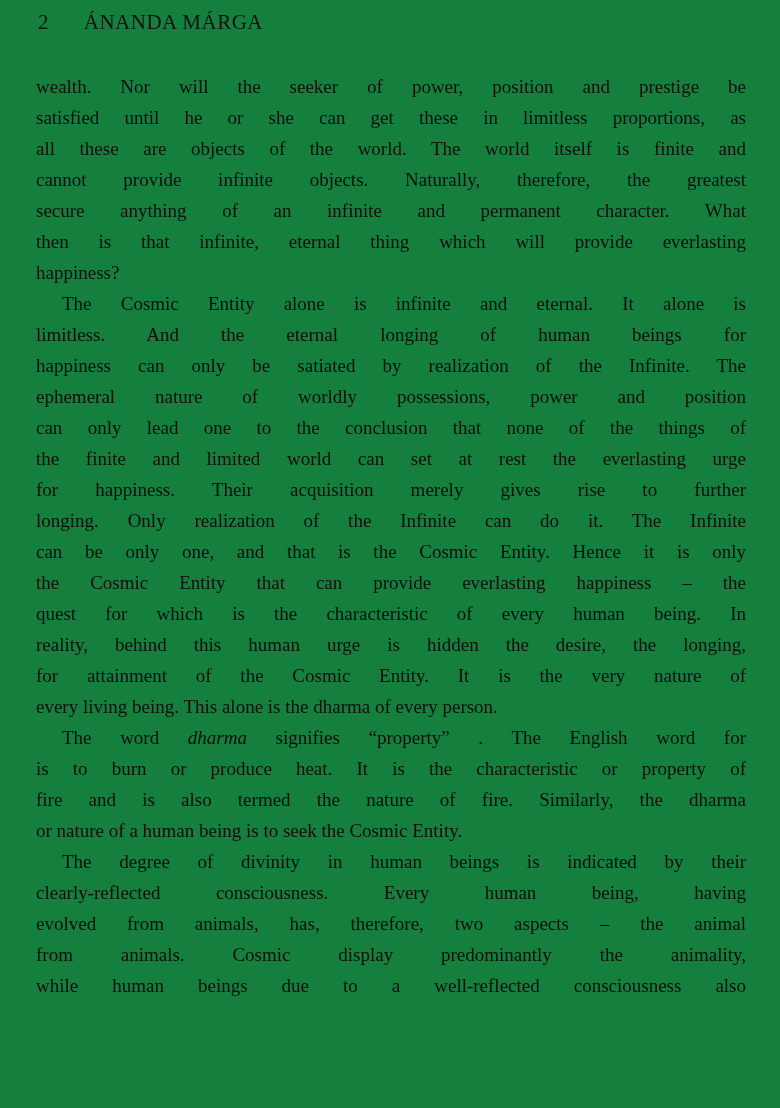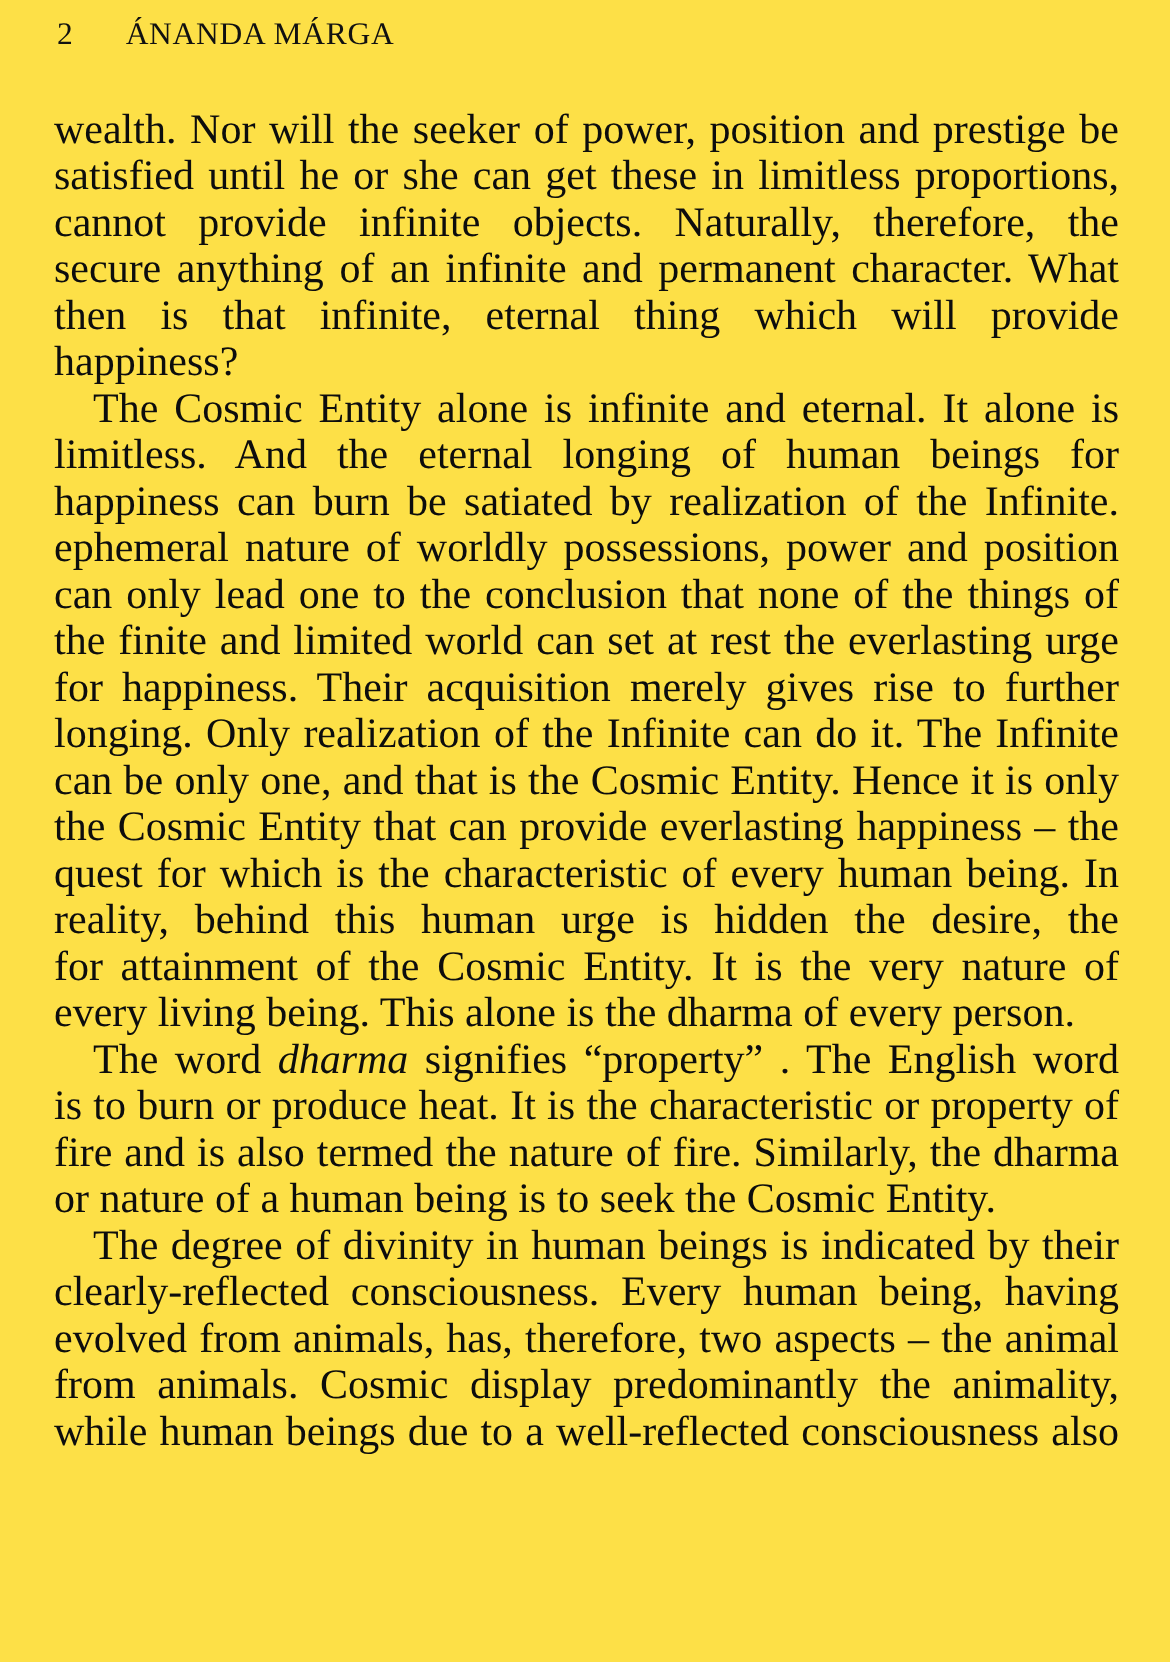"2 ÁNANDA MÁRGA" .page { background: #fde047 -> #15803d }
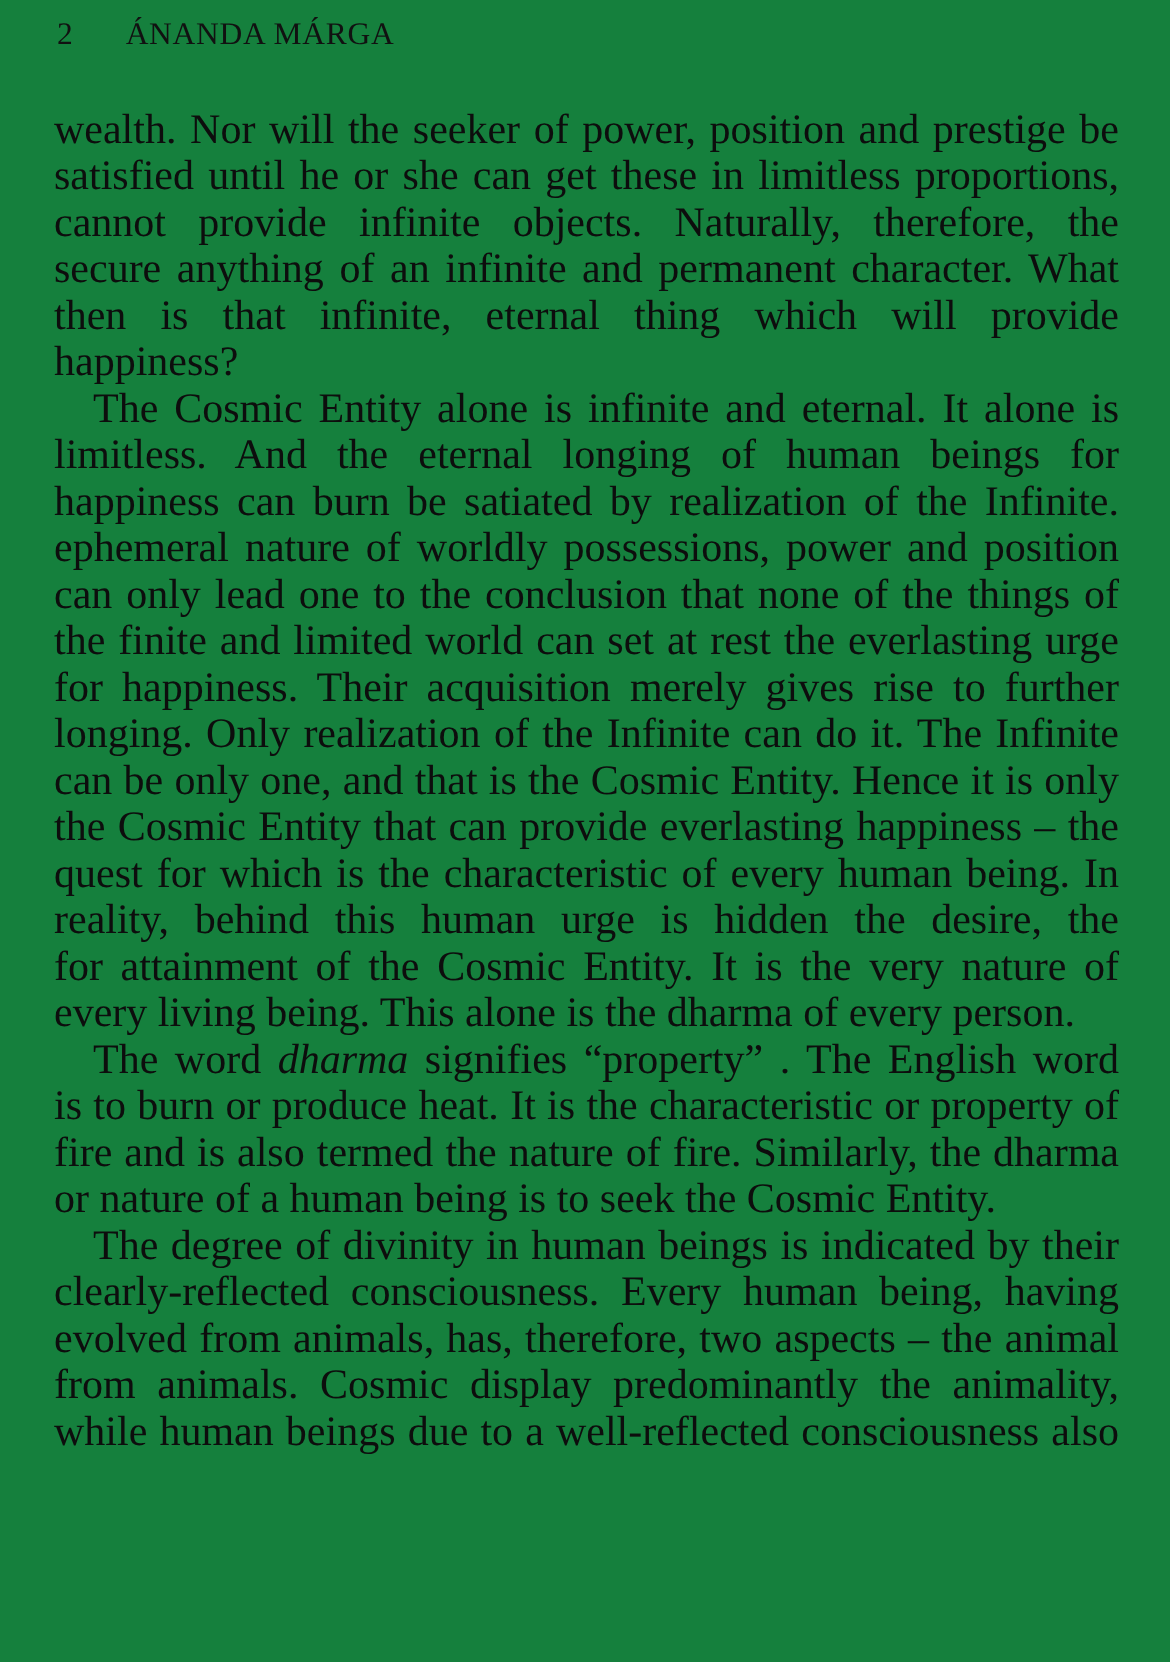"wealth. Nor will the seeker" .page-body { font-size: 28px -> 19px }
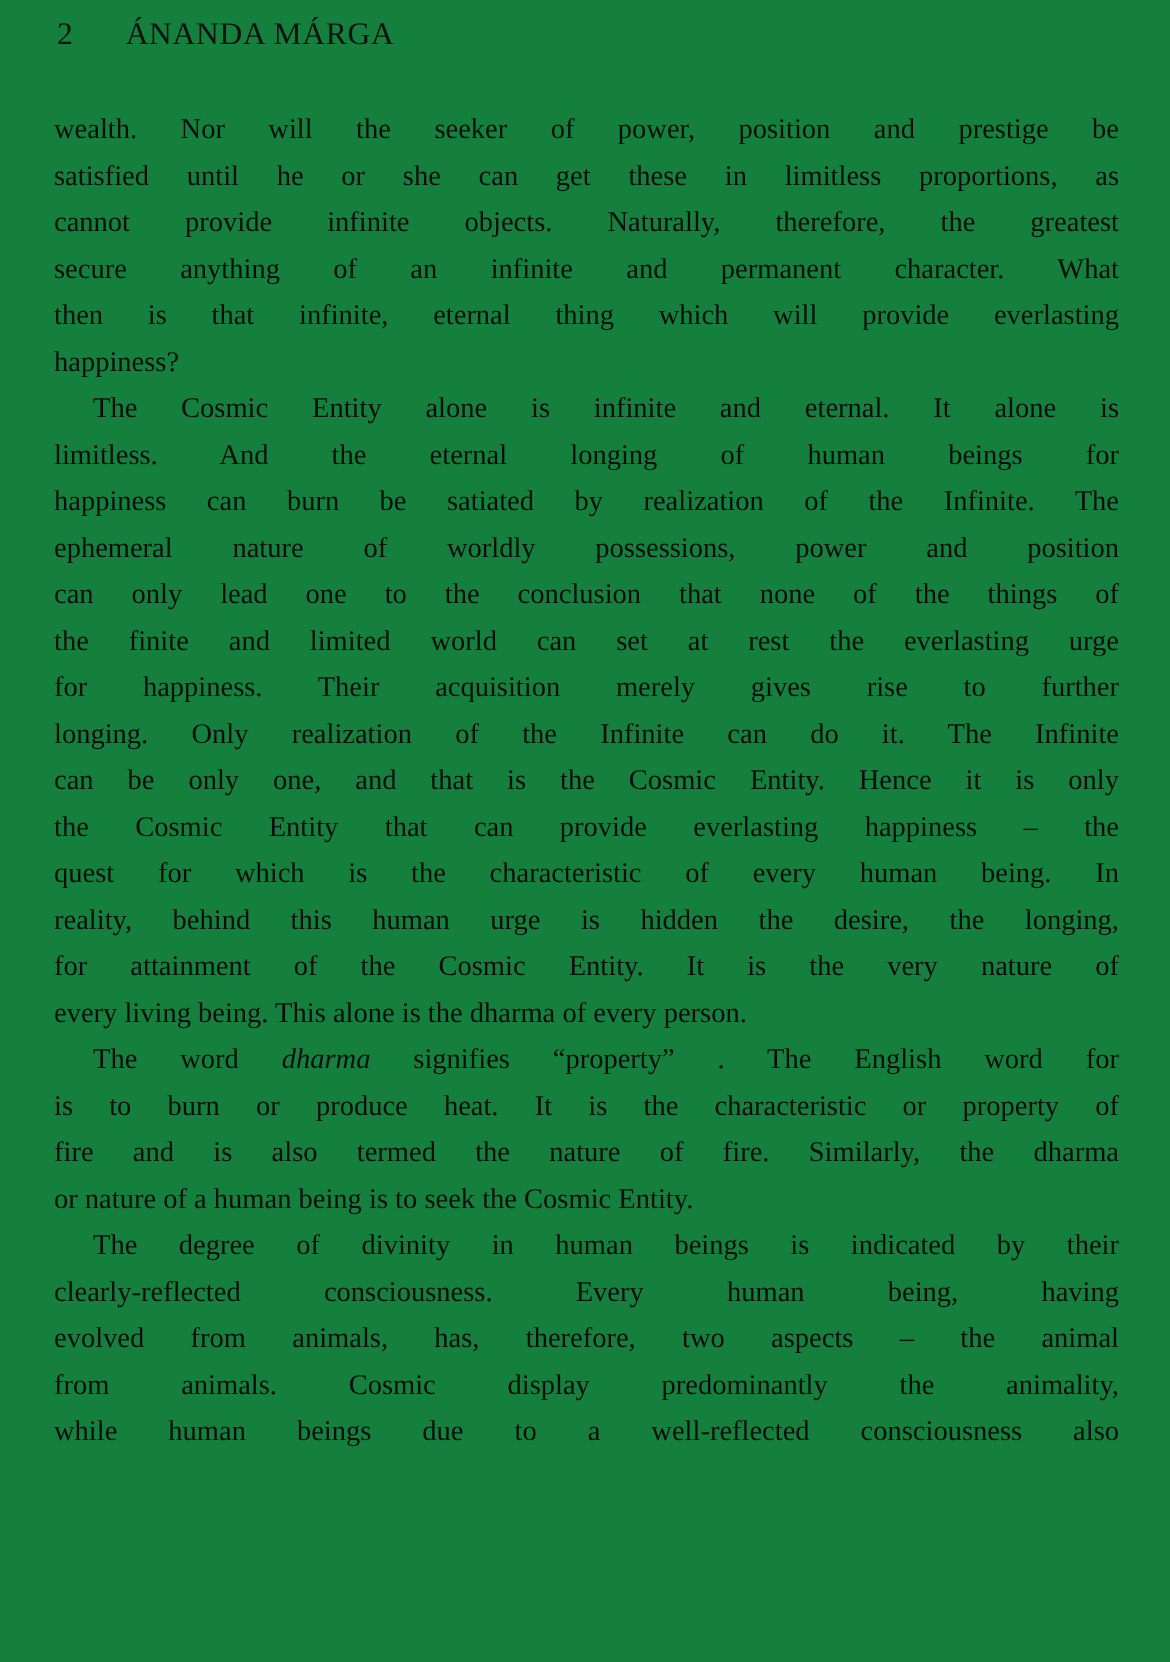"all these are objects of" div.line { html: none -> <div>all these are objects of the world. The world itself is finite and</div> }
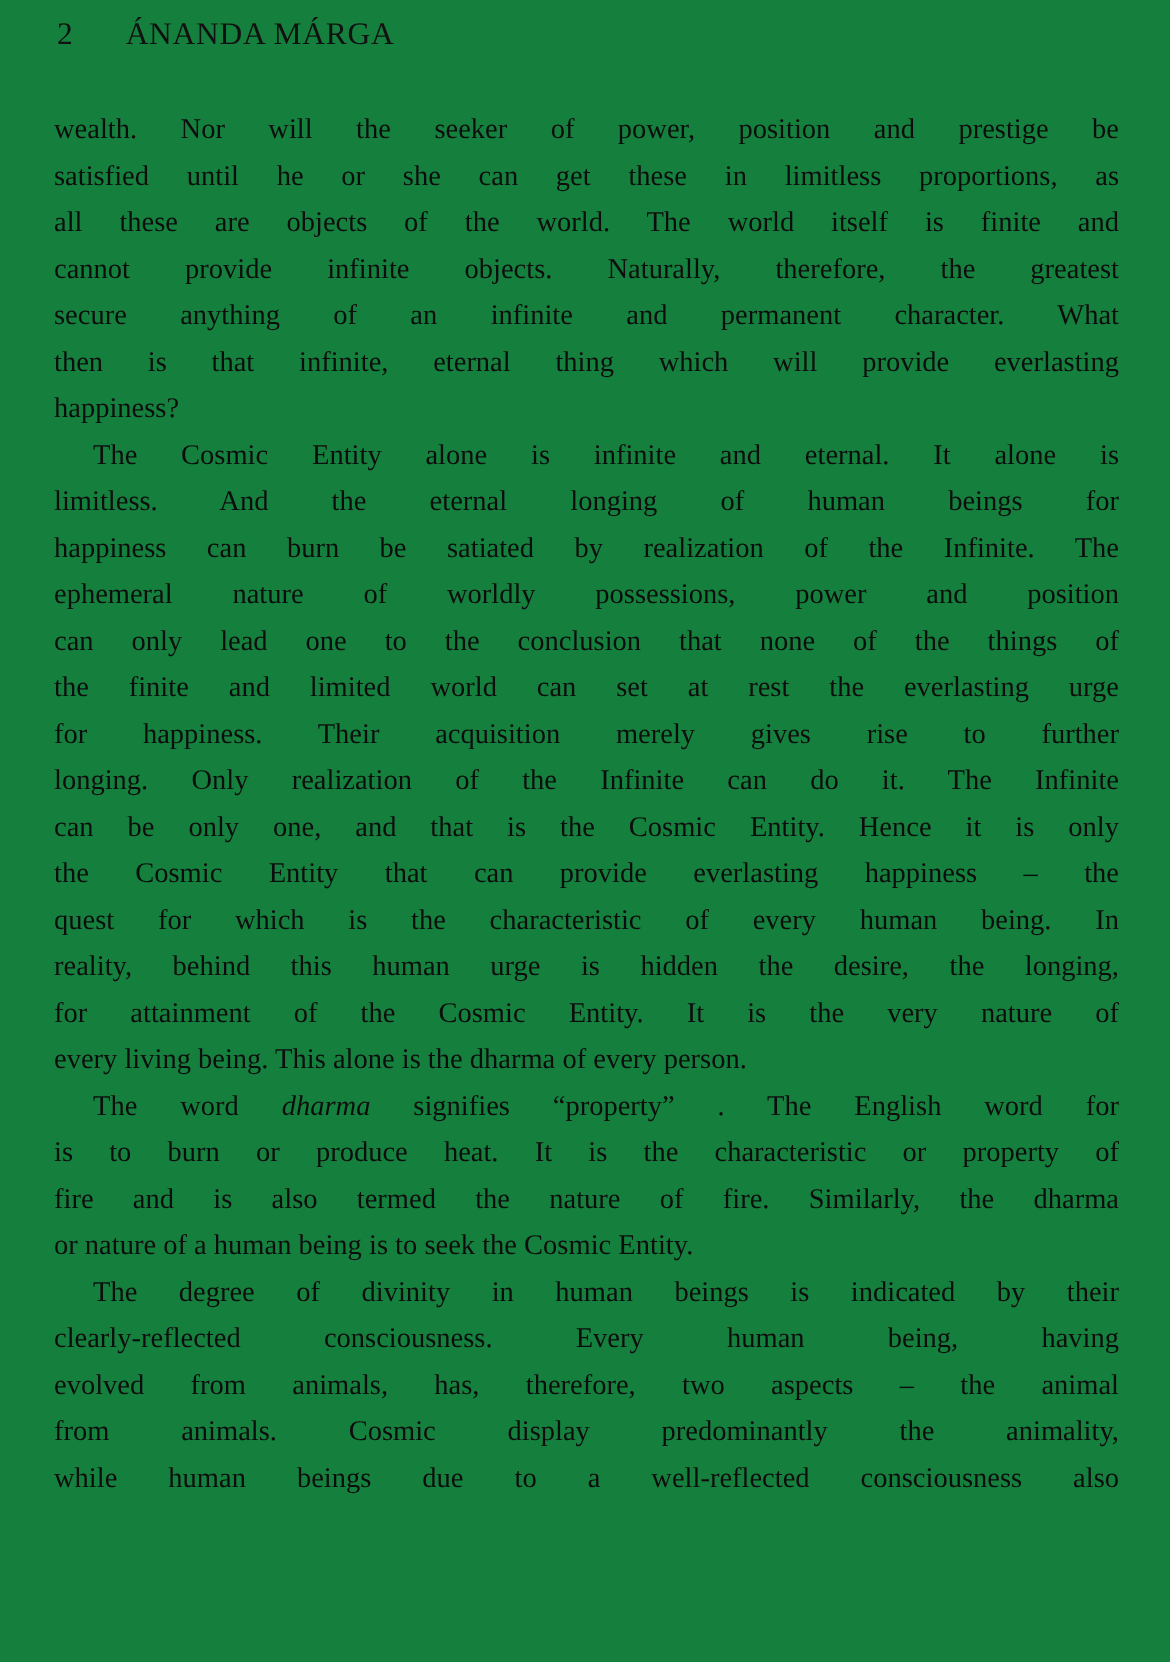"happiness can burn be satiated" div.line { text: burn -> only }
